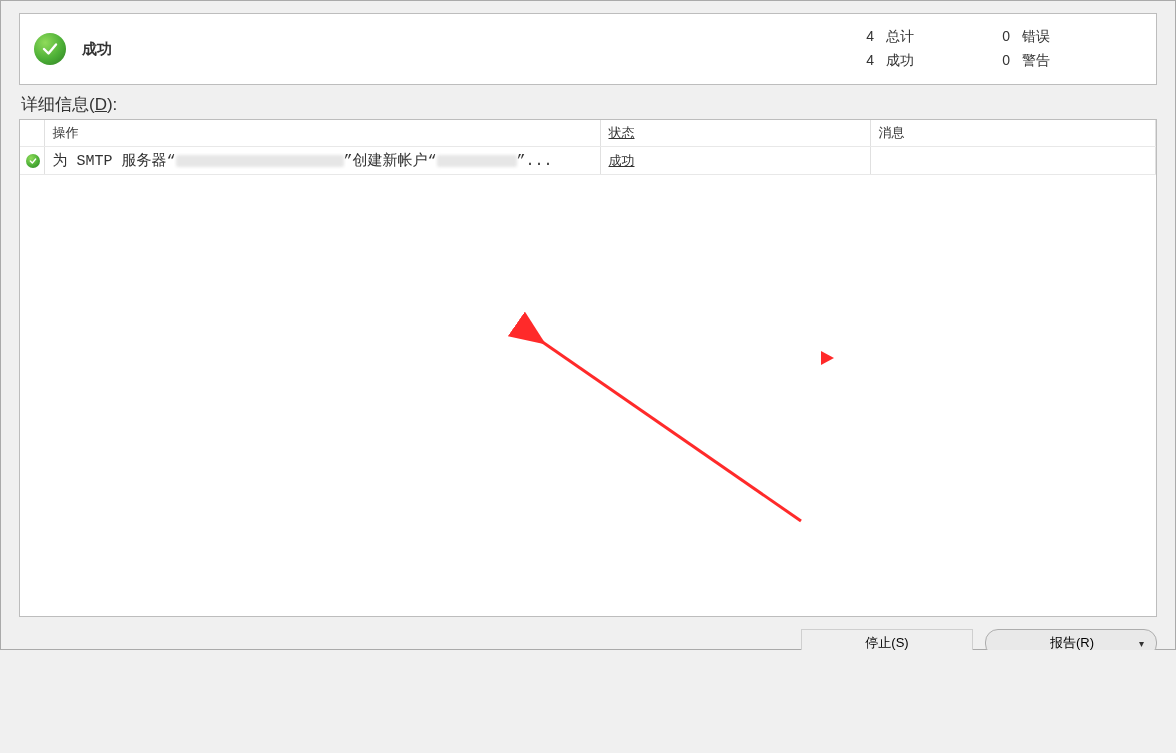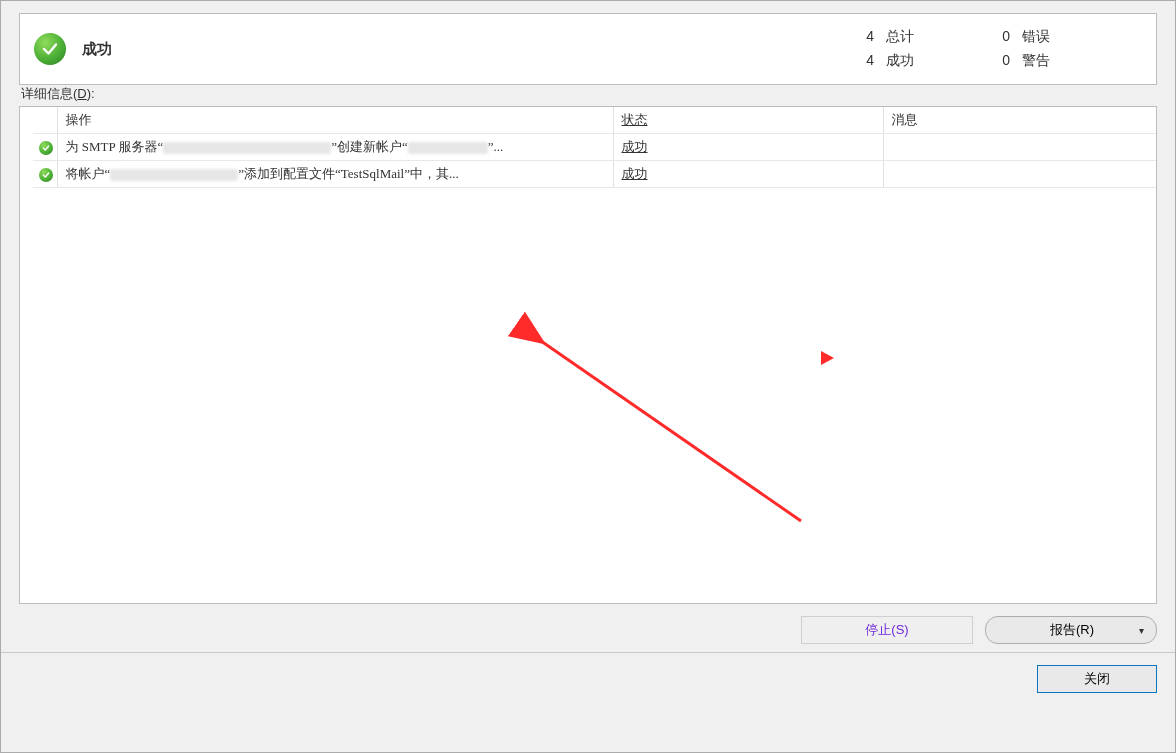"成功" .dialog { height: 753px -> 650px }
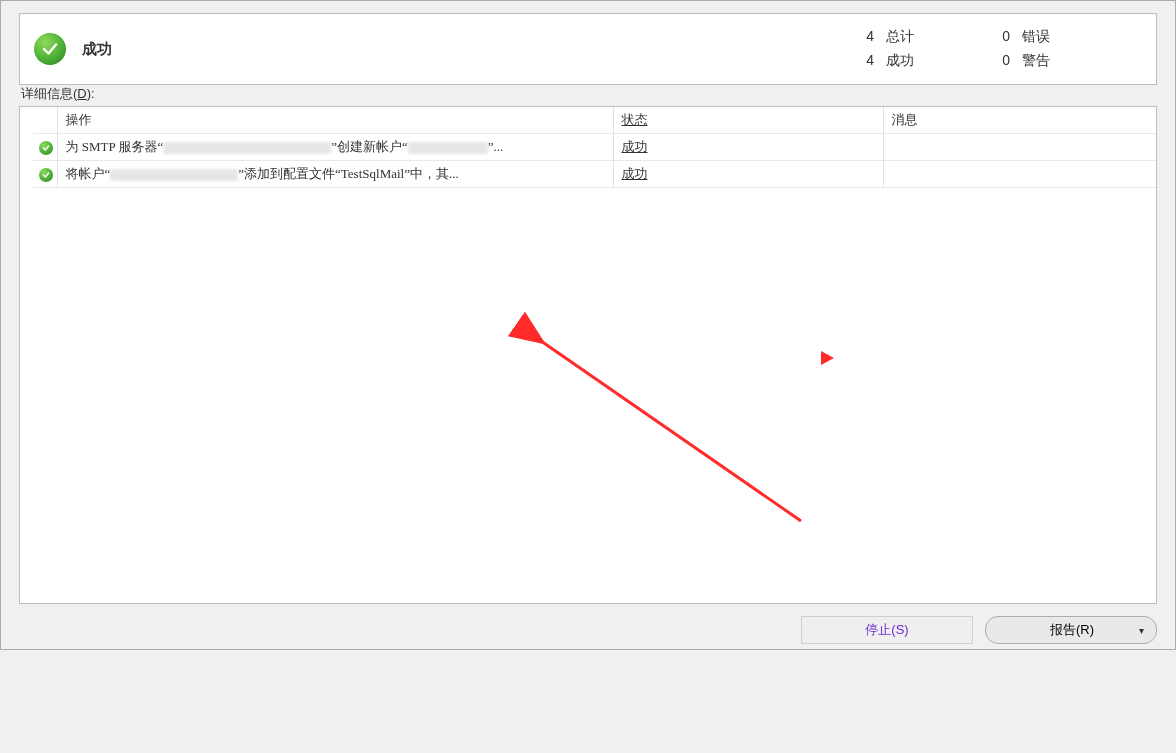"详细信息(D):" .details-label { font-size: 13px -> 17px; margin: 0 0 3px 2px -> 8px 0 3px 2px }
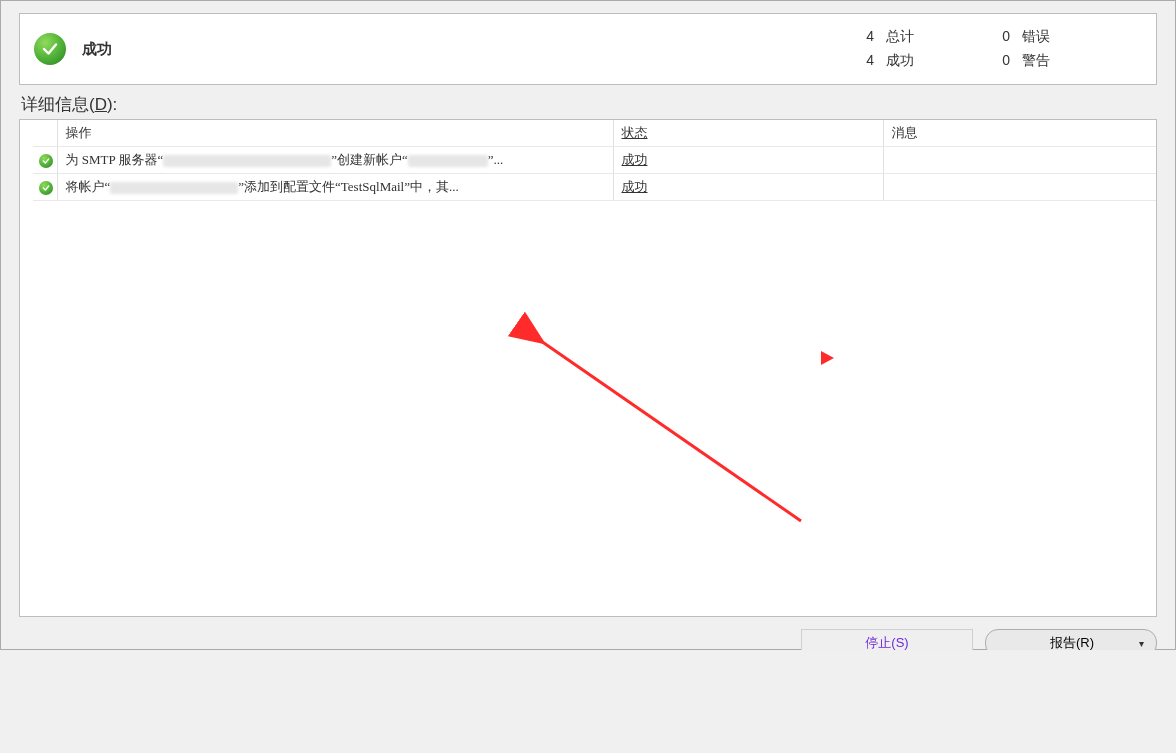"操作" .results-table { margin-left: 13px -> none }
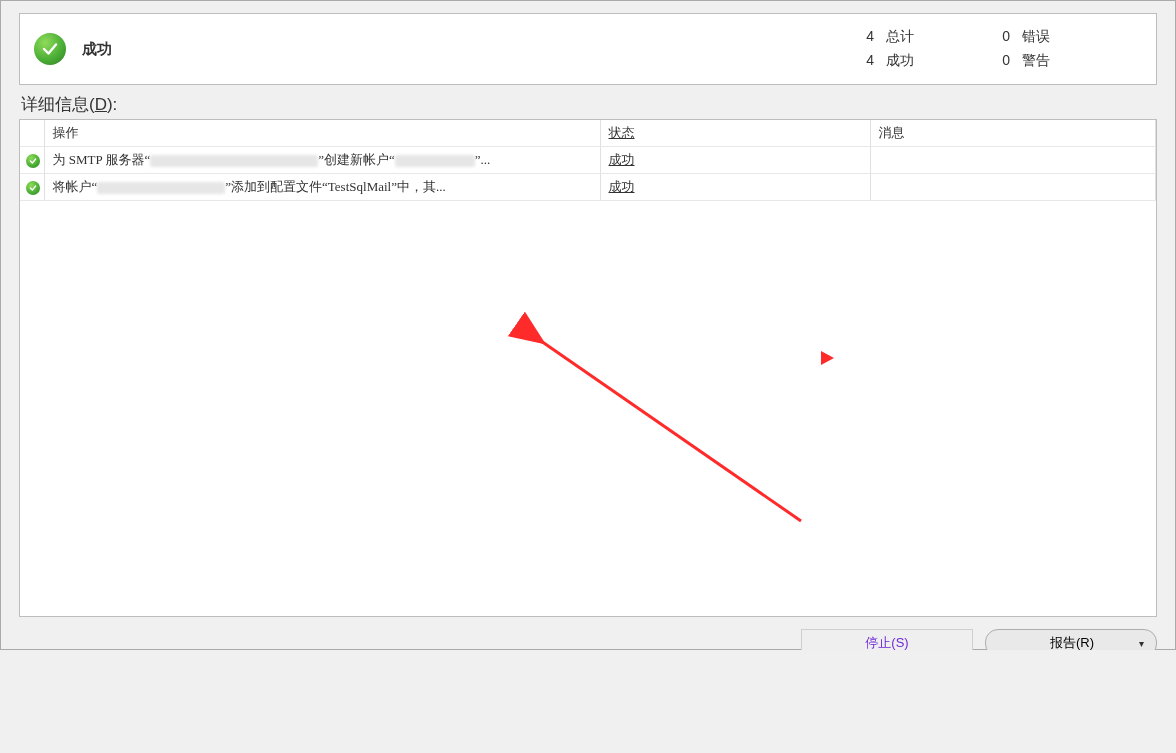"为 SMTP 服务器“ ”创建新帐户“ ”..." .op-text { font-family: Liberation Serif, serif -> Liberation Mono, monospace; font-size: 13px -> 15px }
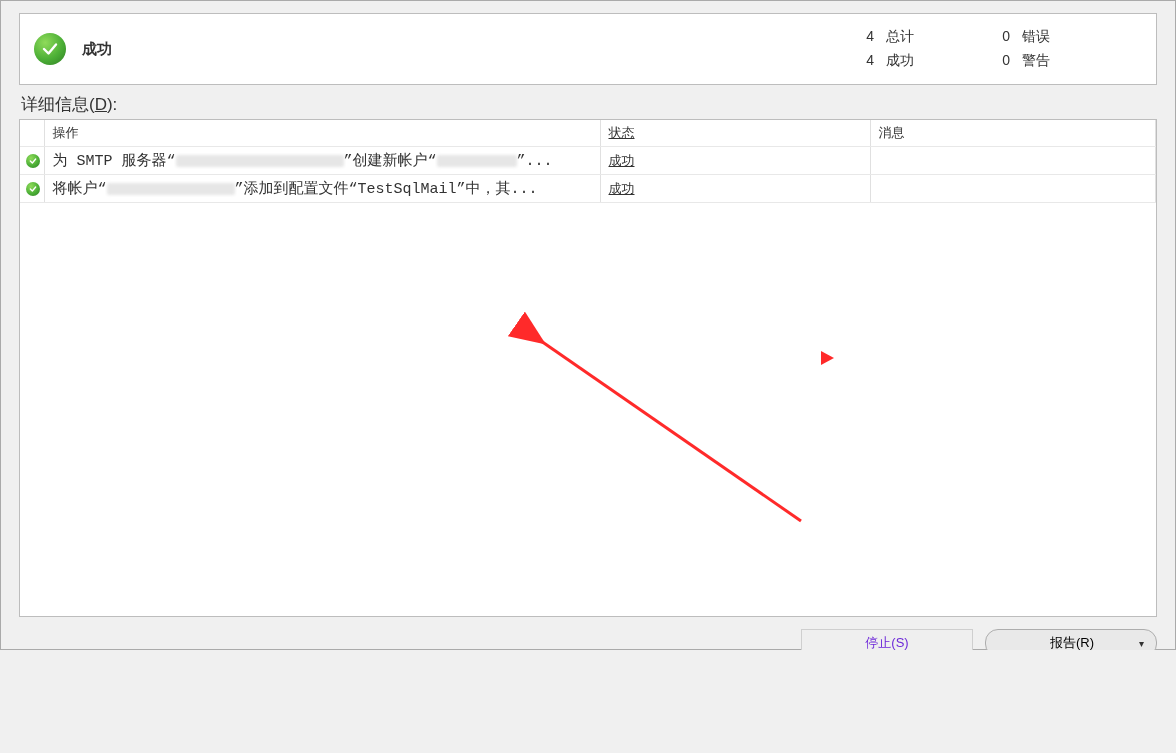"将帐户“ ”添加到配置文件“TestSqlMail”中，其..." tr { html: <tr> <td><span> <svg> <path></path> </svg> </span></td> <td><span>将帐户“<span></span>”添加到配置文件“TestSqlMail”中，其...</span></td> <td>成功</td> <td></td> </tr> -> none }
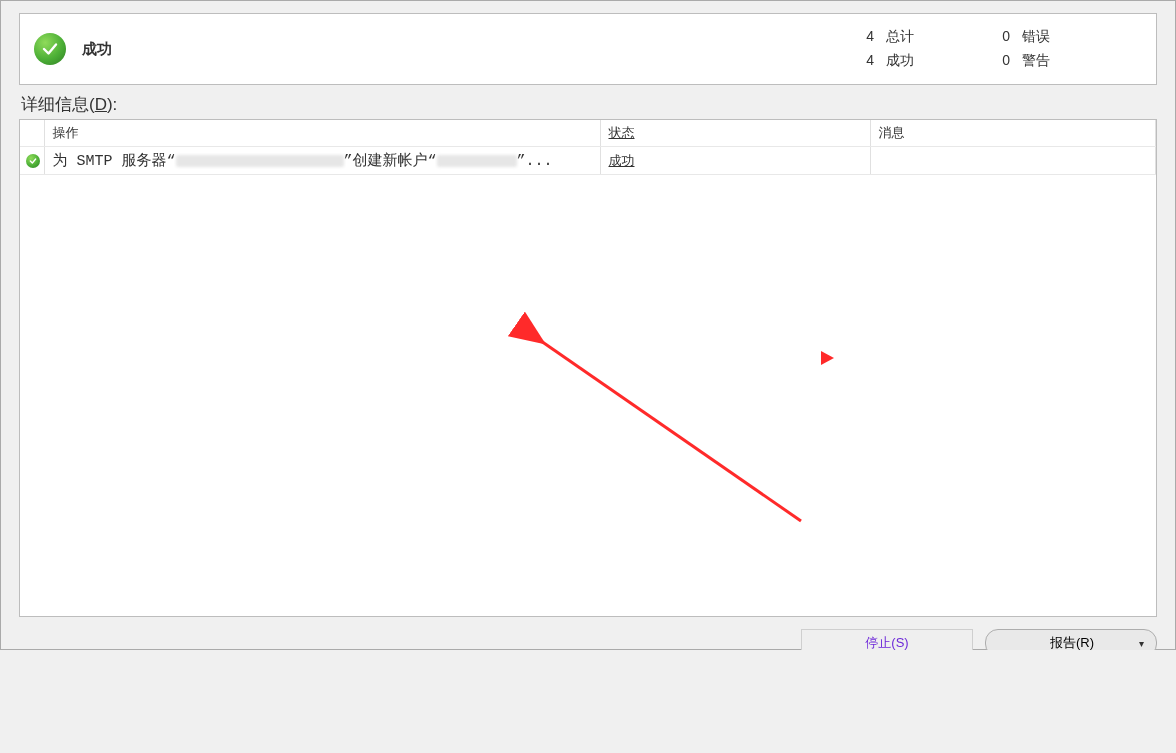"停止(S)" .btn[disabled] { color: #6d28d9 -> #000000 }
